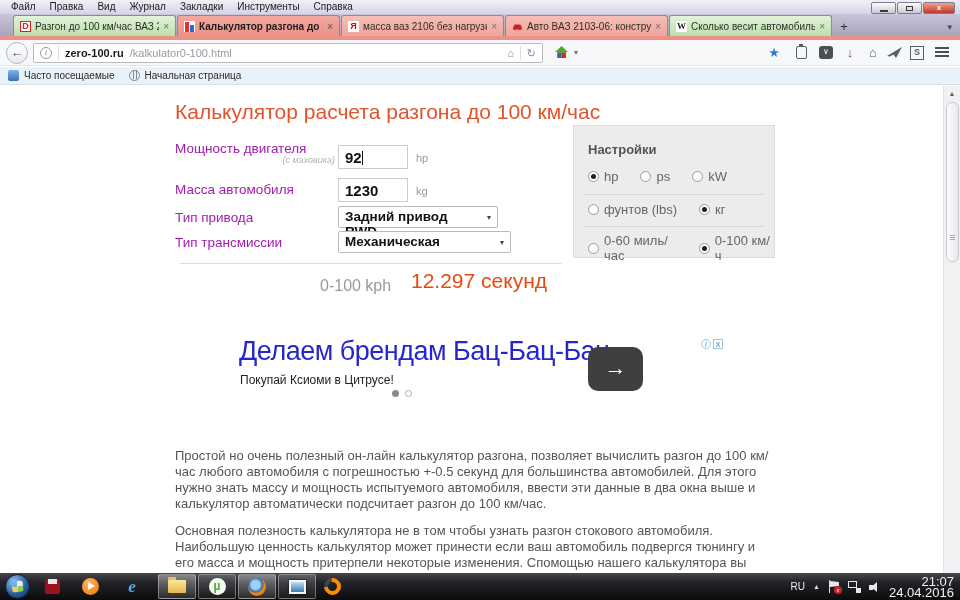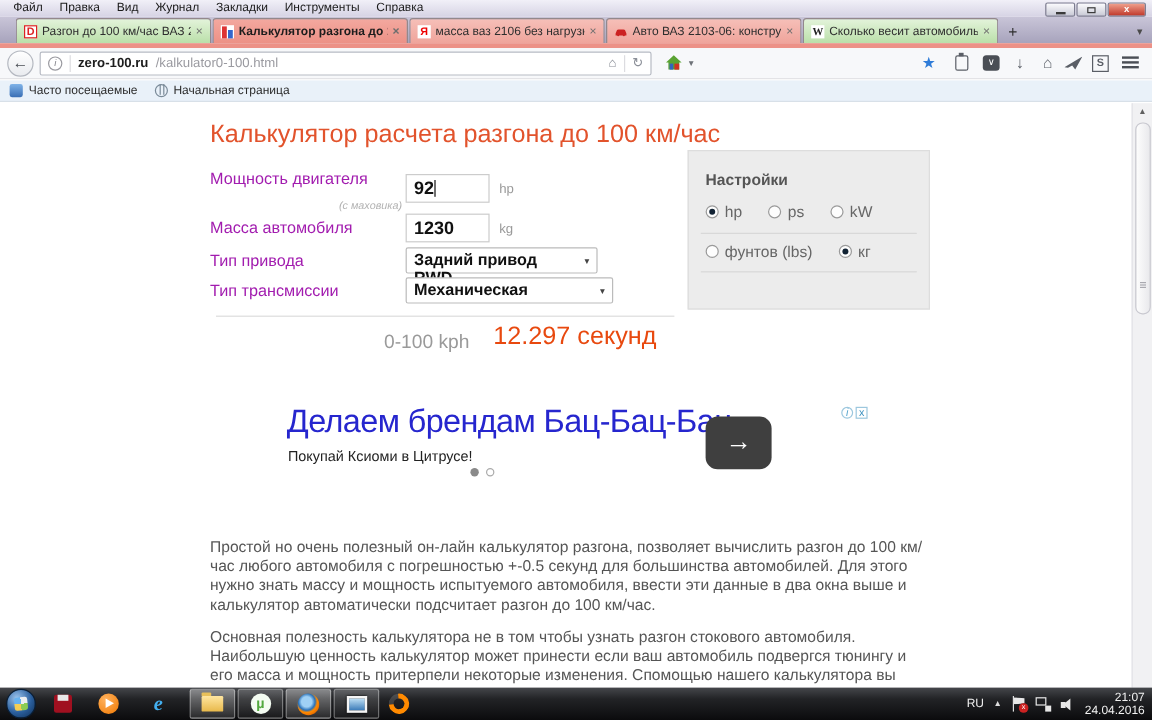"(с маховика)" div.f-sub { top: 80px -> 69px }
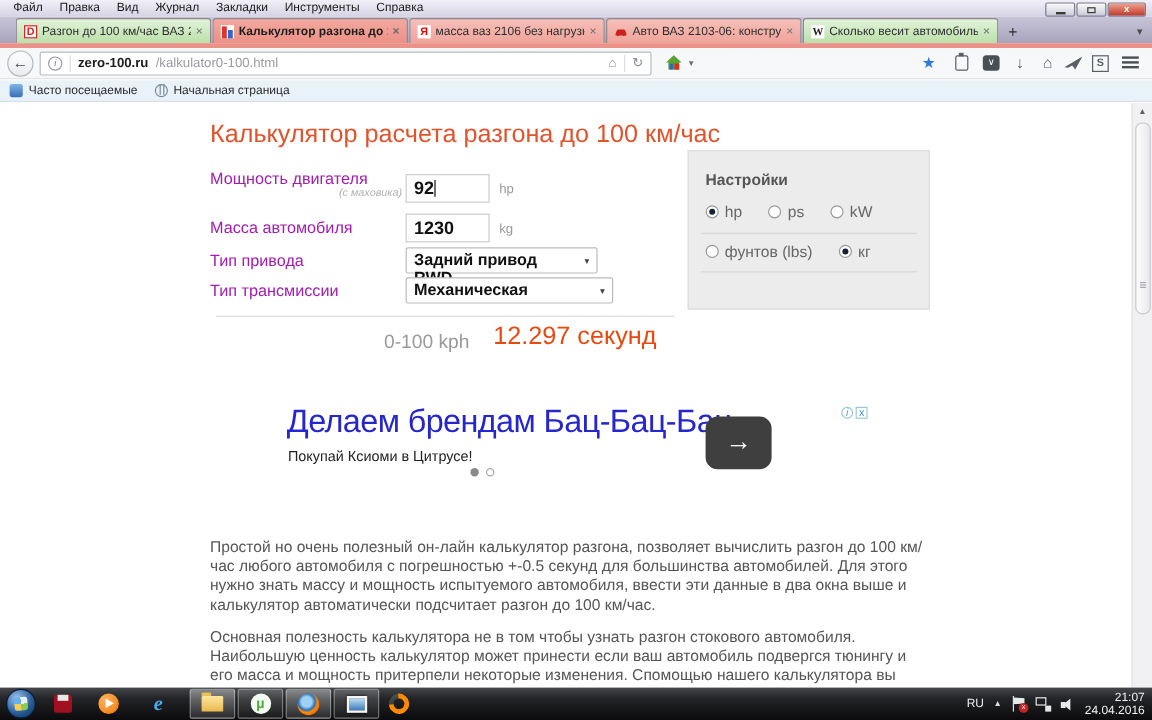"0-60 миль/час" div.radio-row { html: none -> <div> <span></span> <span>0-60 миль/час</span> <span></span> <span></span> <span>0-100 км/ч</span> </div> }
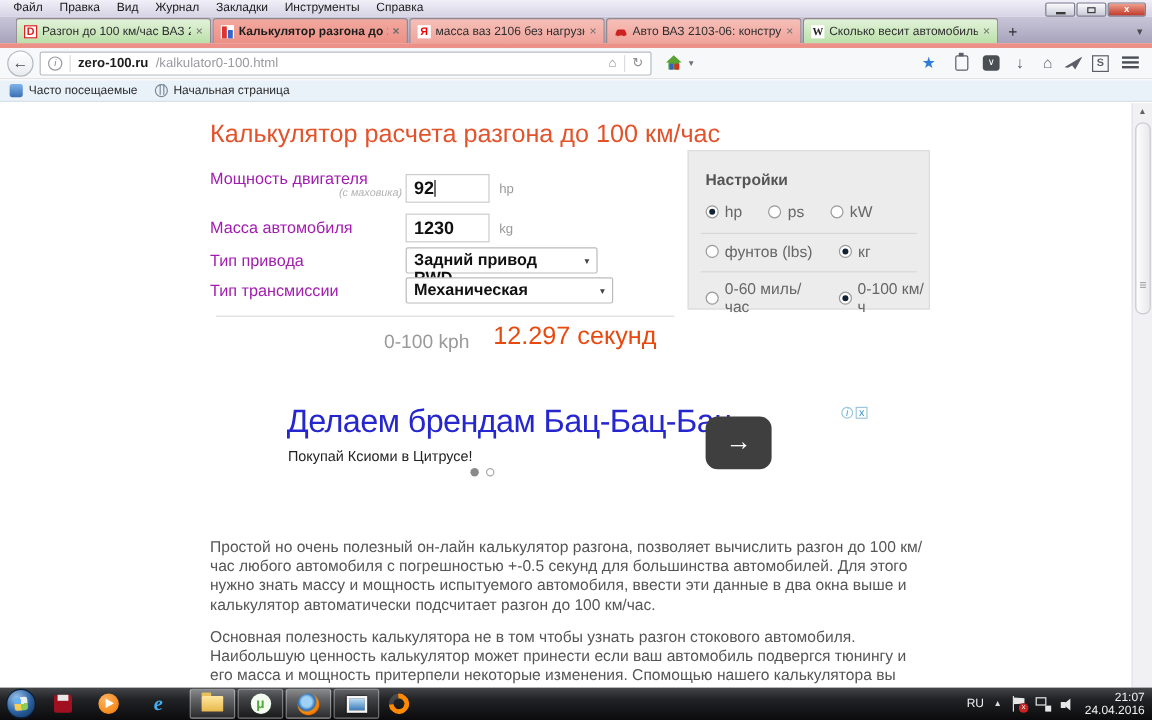"21:07" .tray-clock { font-size: 10px -> 13px }
